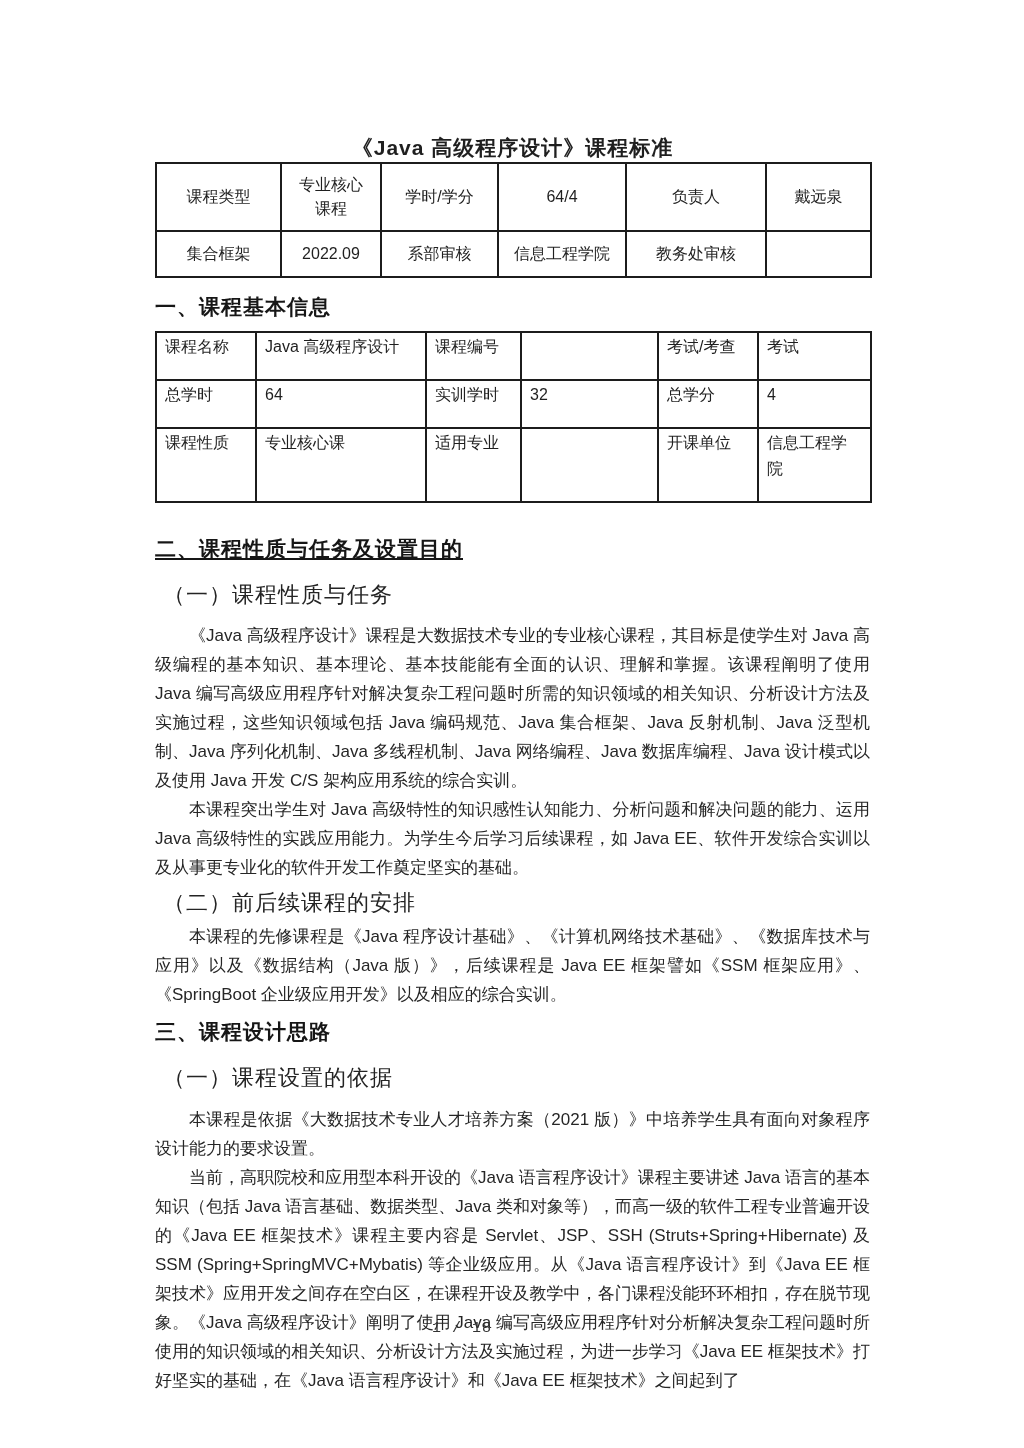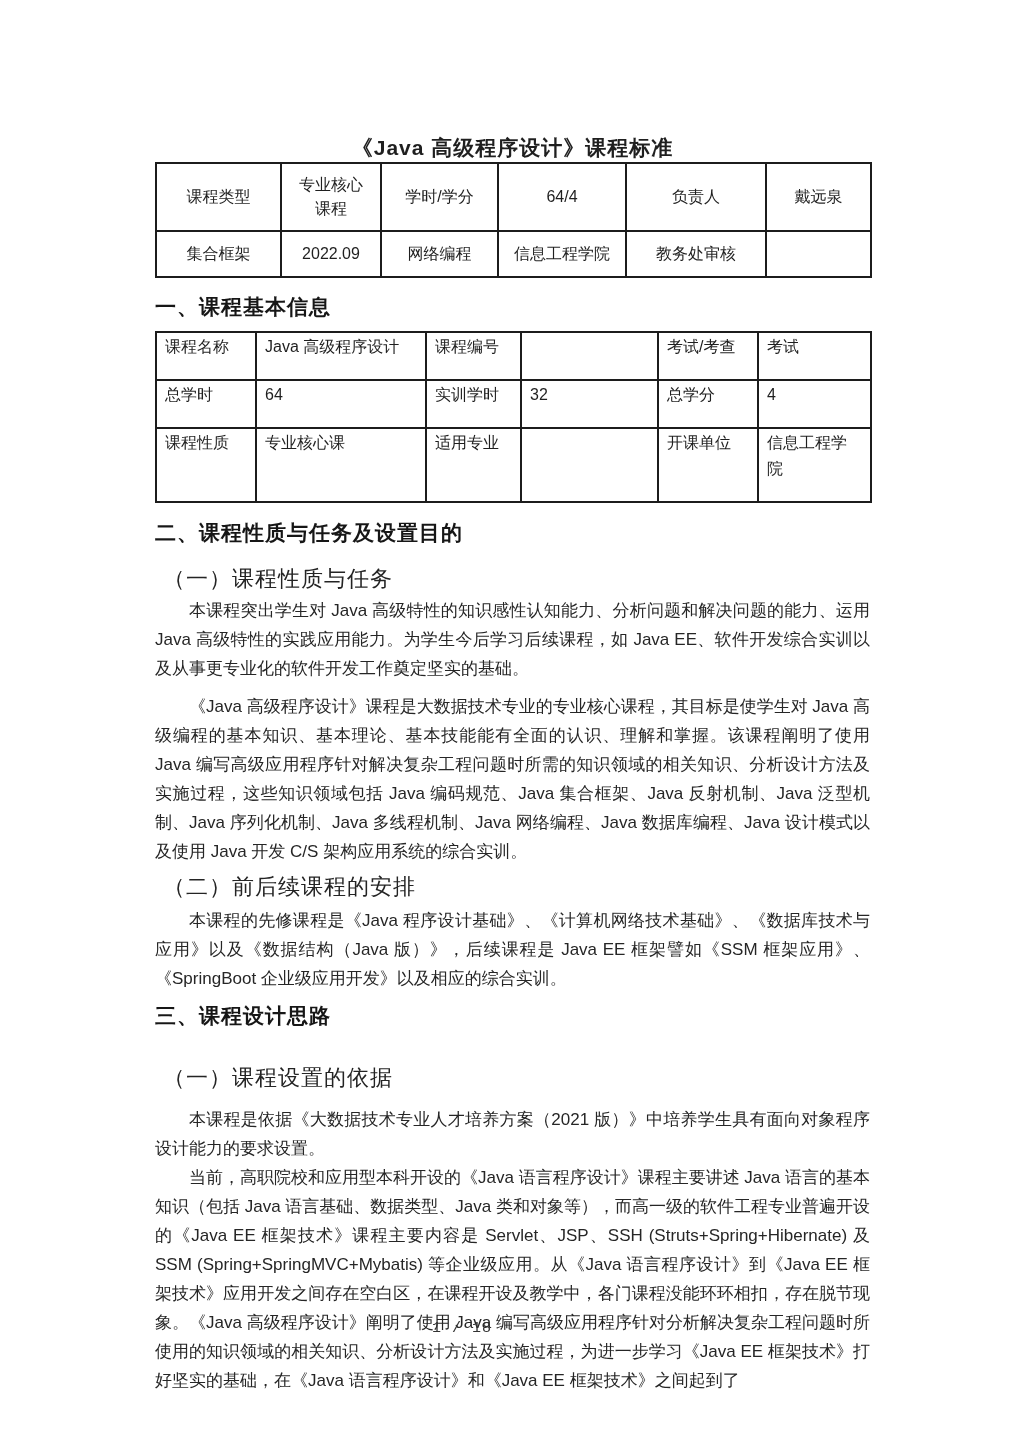"网络编程" td { text: 网络编程 -> 系部审核 }
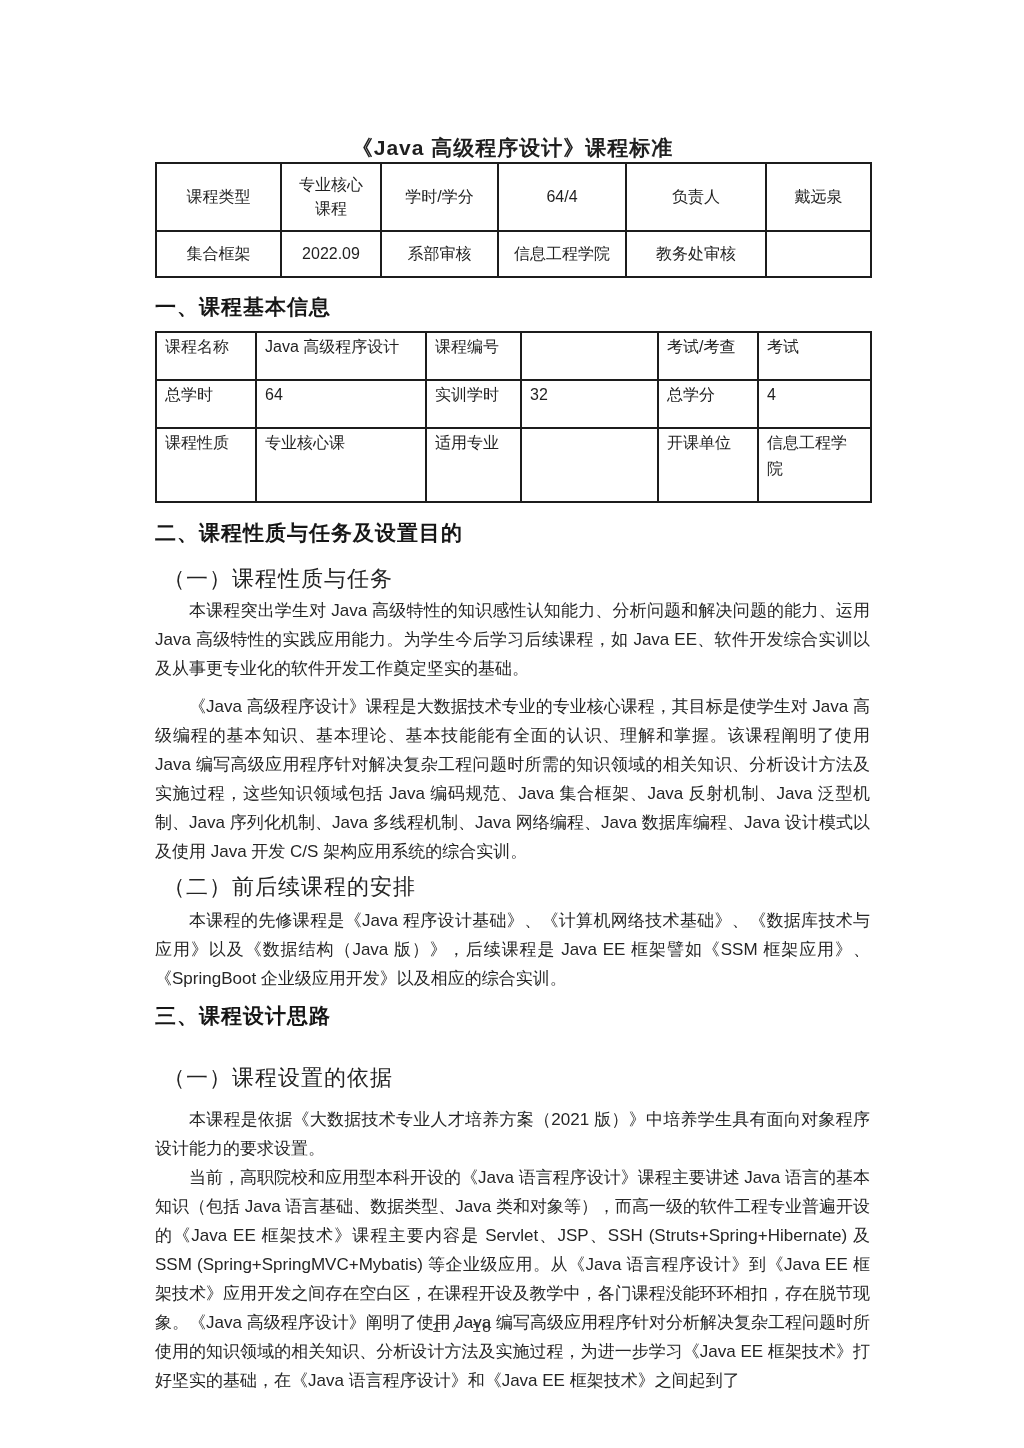"二、课程性质与任务及设置目的" .h2-pos { margin-top: 9px -> 25px; text-decoration: none -> underline }
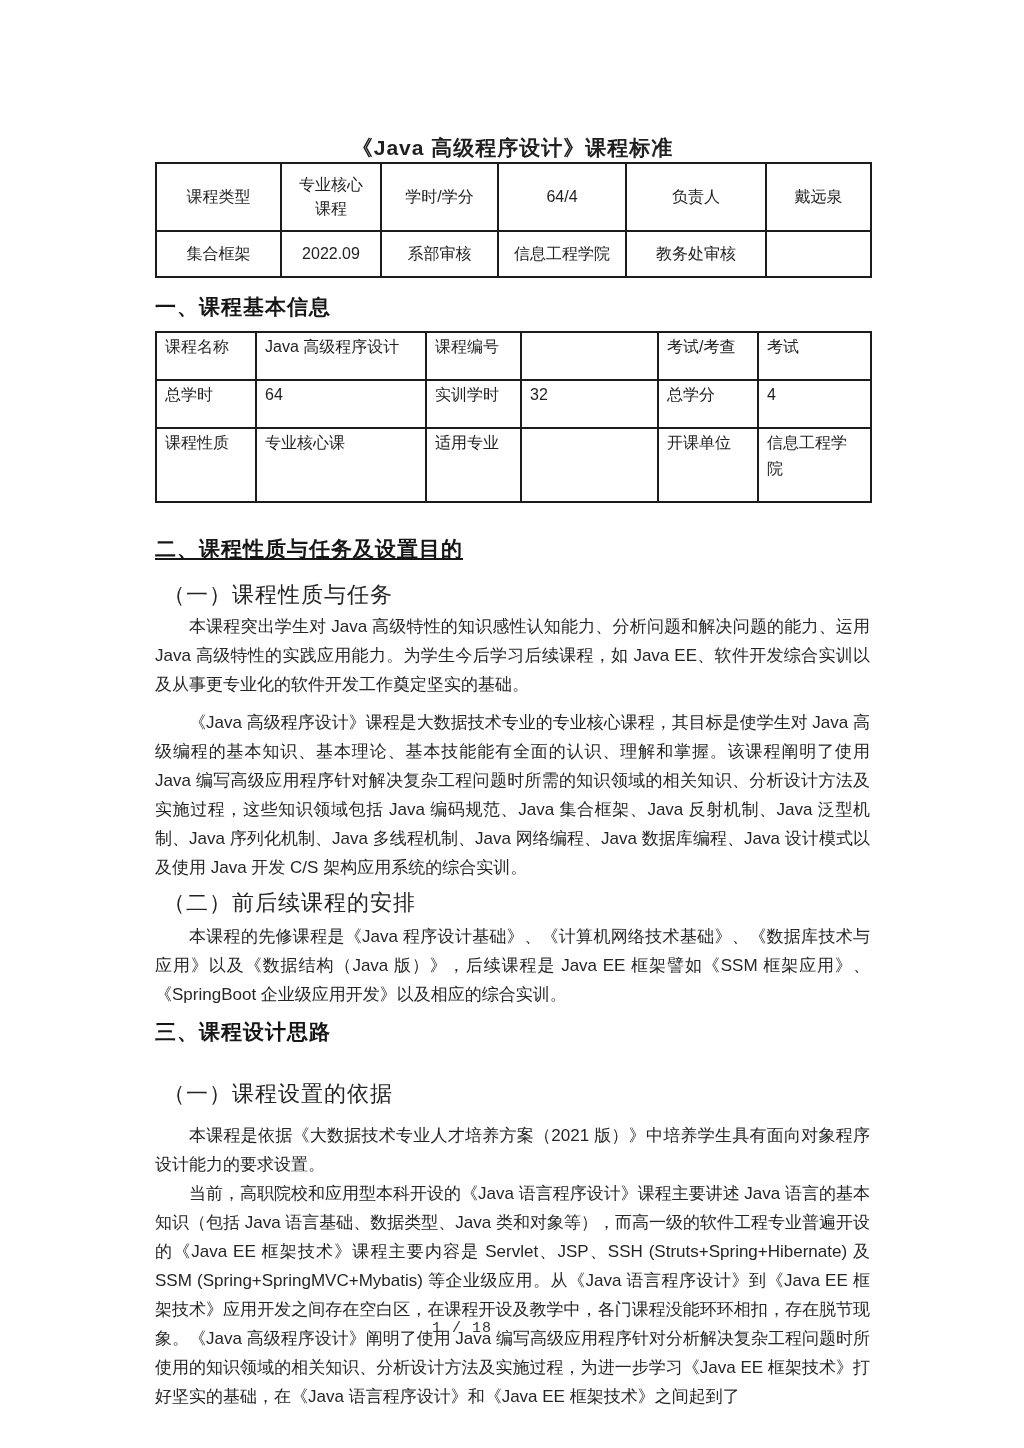"本课程突出学生对 Java" p.body { order: before "《Java 高级程序设计》课程是大数据技术专业的专业核心课程，其目标是使学生对" -> after "《Java 高级程序设计》课程是大数据技术专业的专业核心课程，其目标是使学生对" }
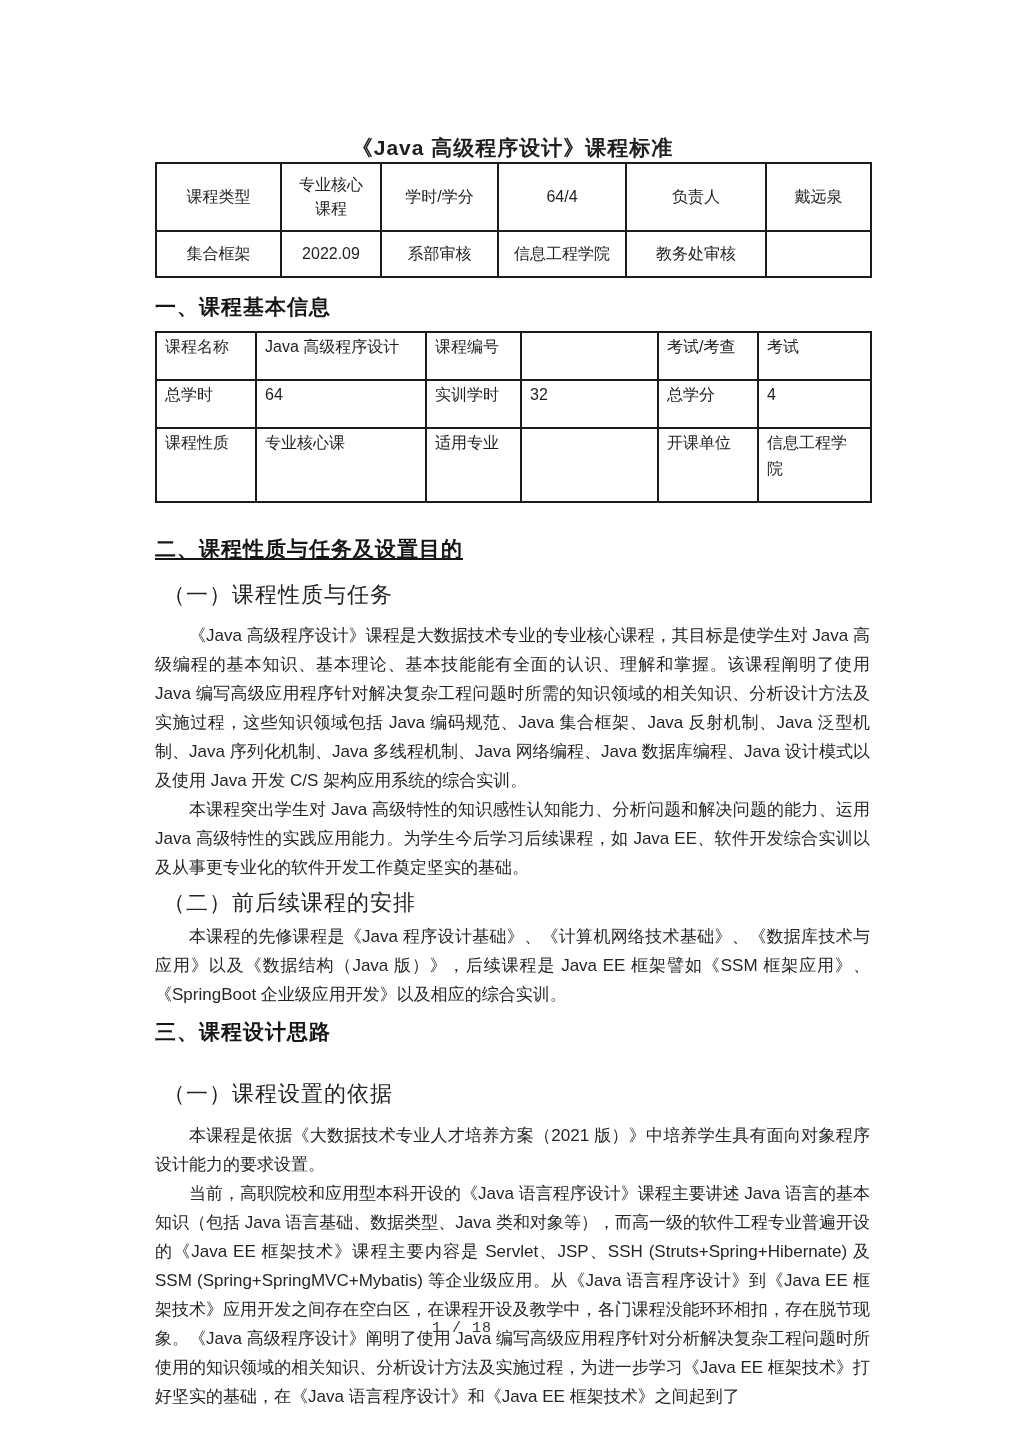"（一）课程设置的依据" .sub3-pos { margin-top: 24px -> 8px }
